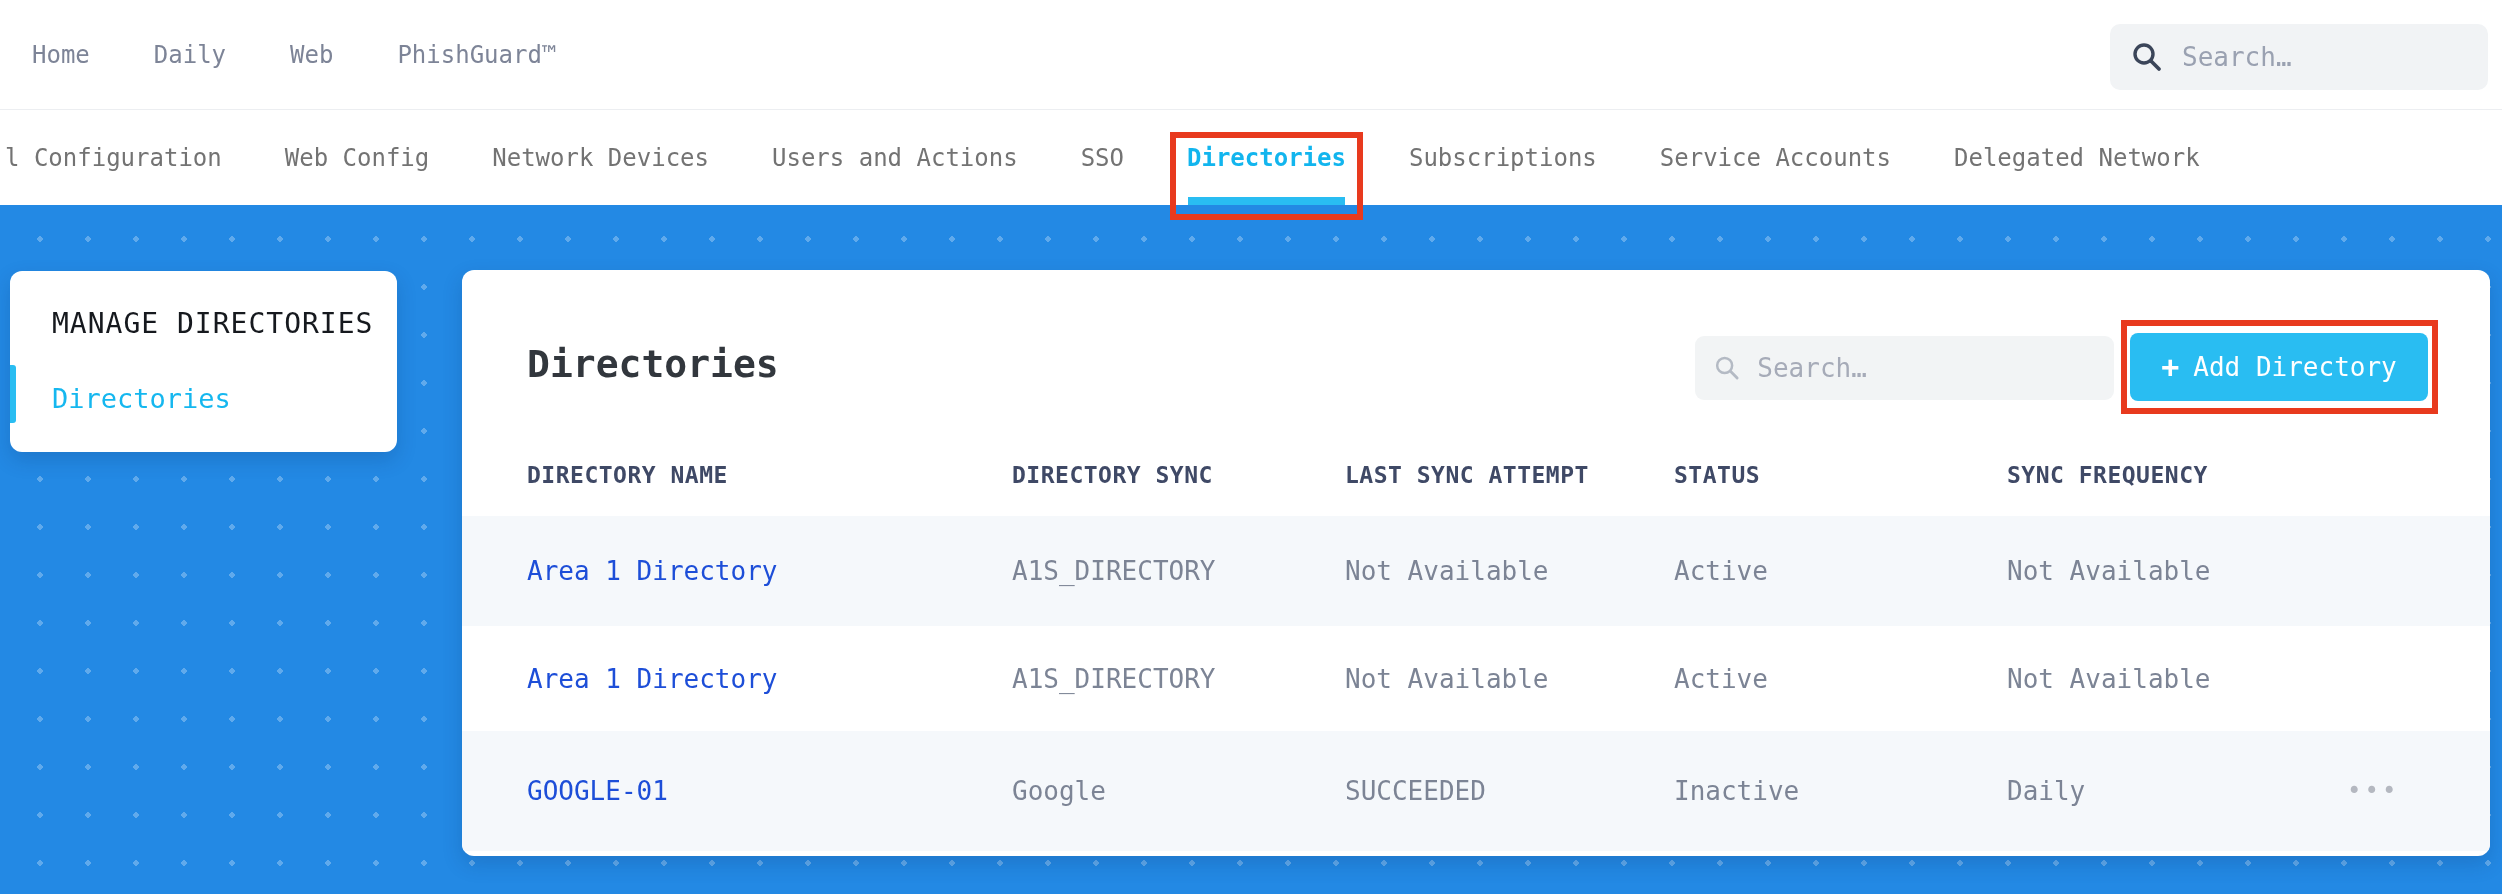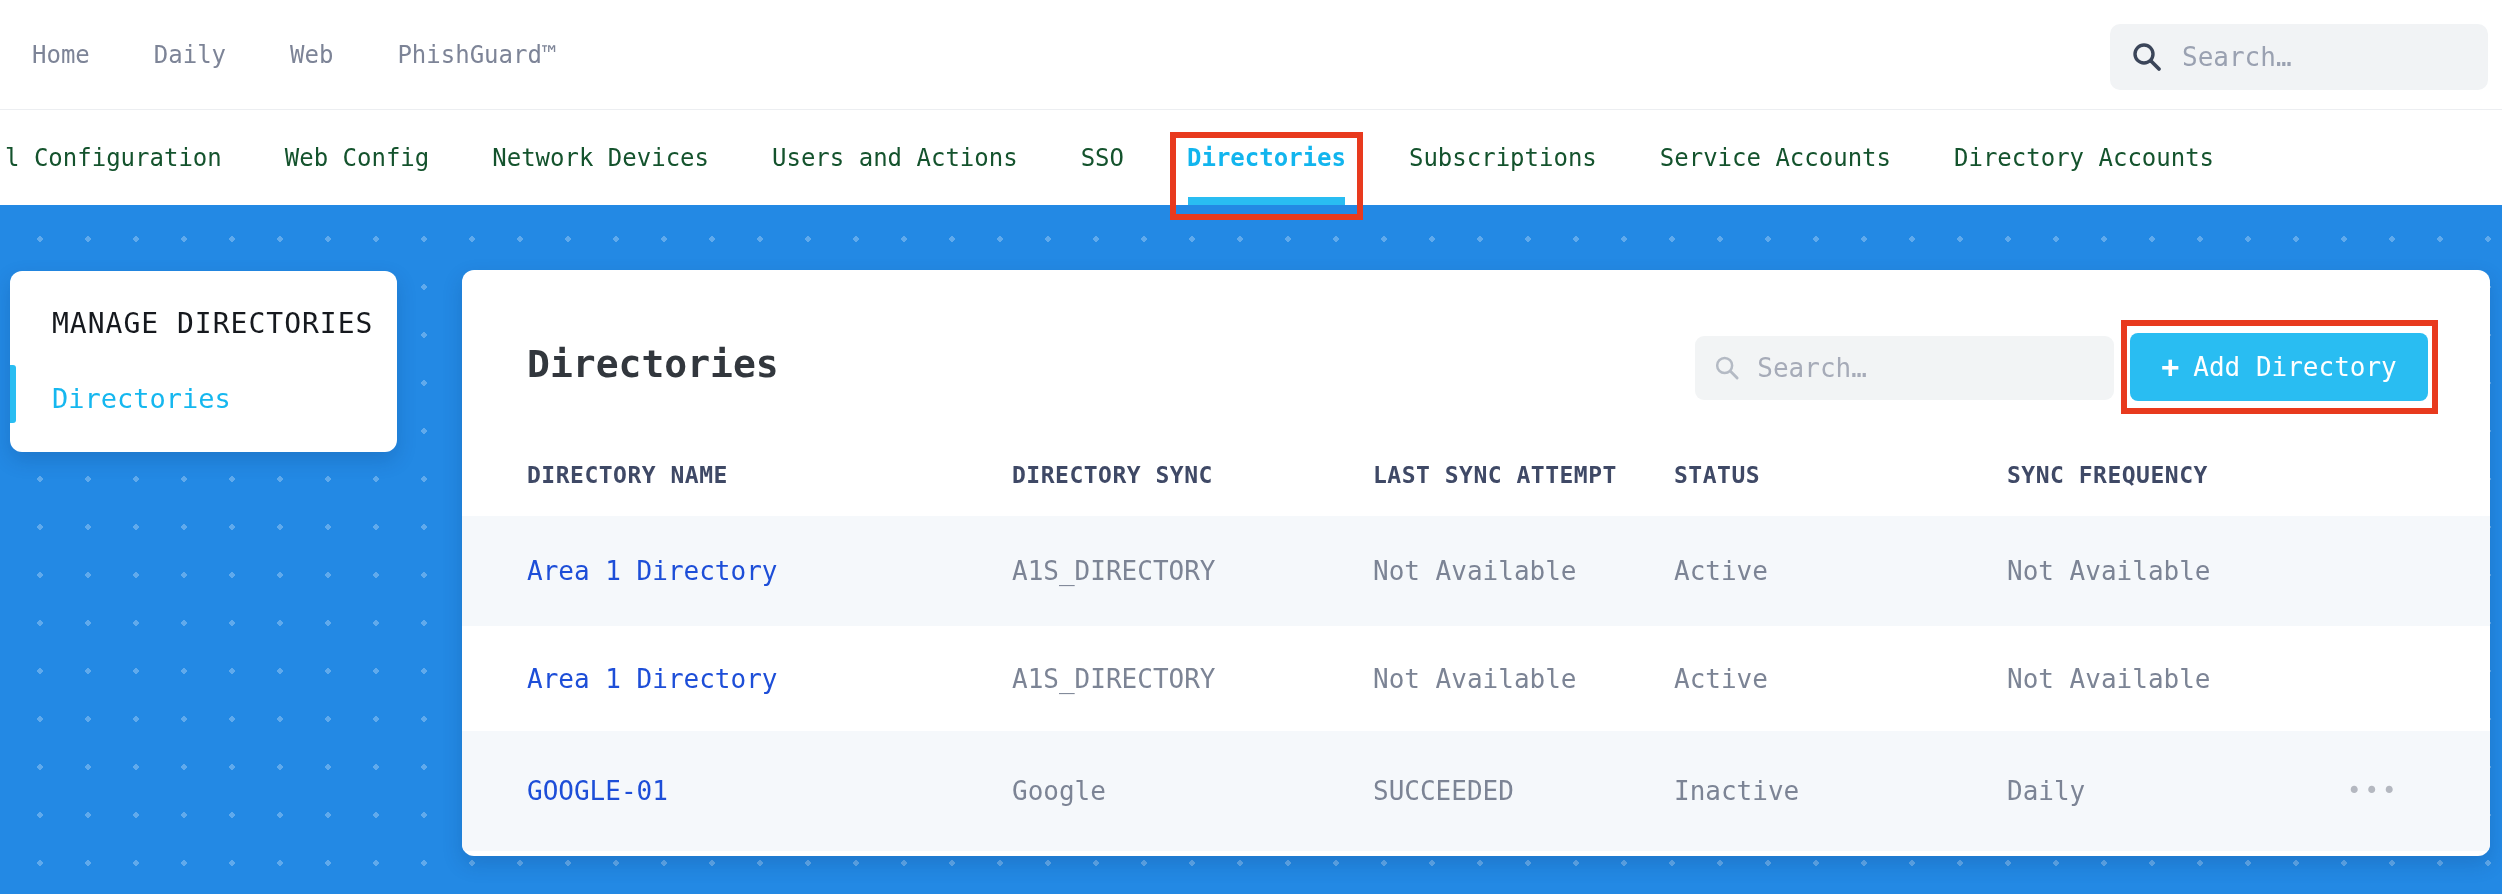"l Configuration" .tab { color: #14532d -> #737373 }
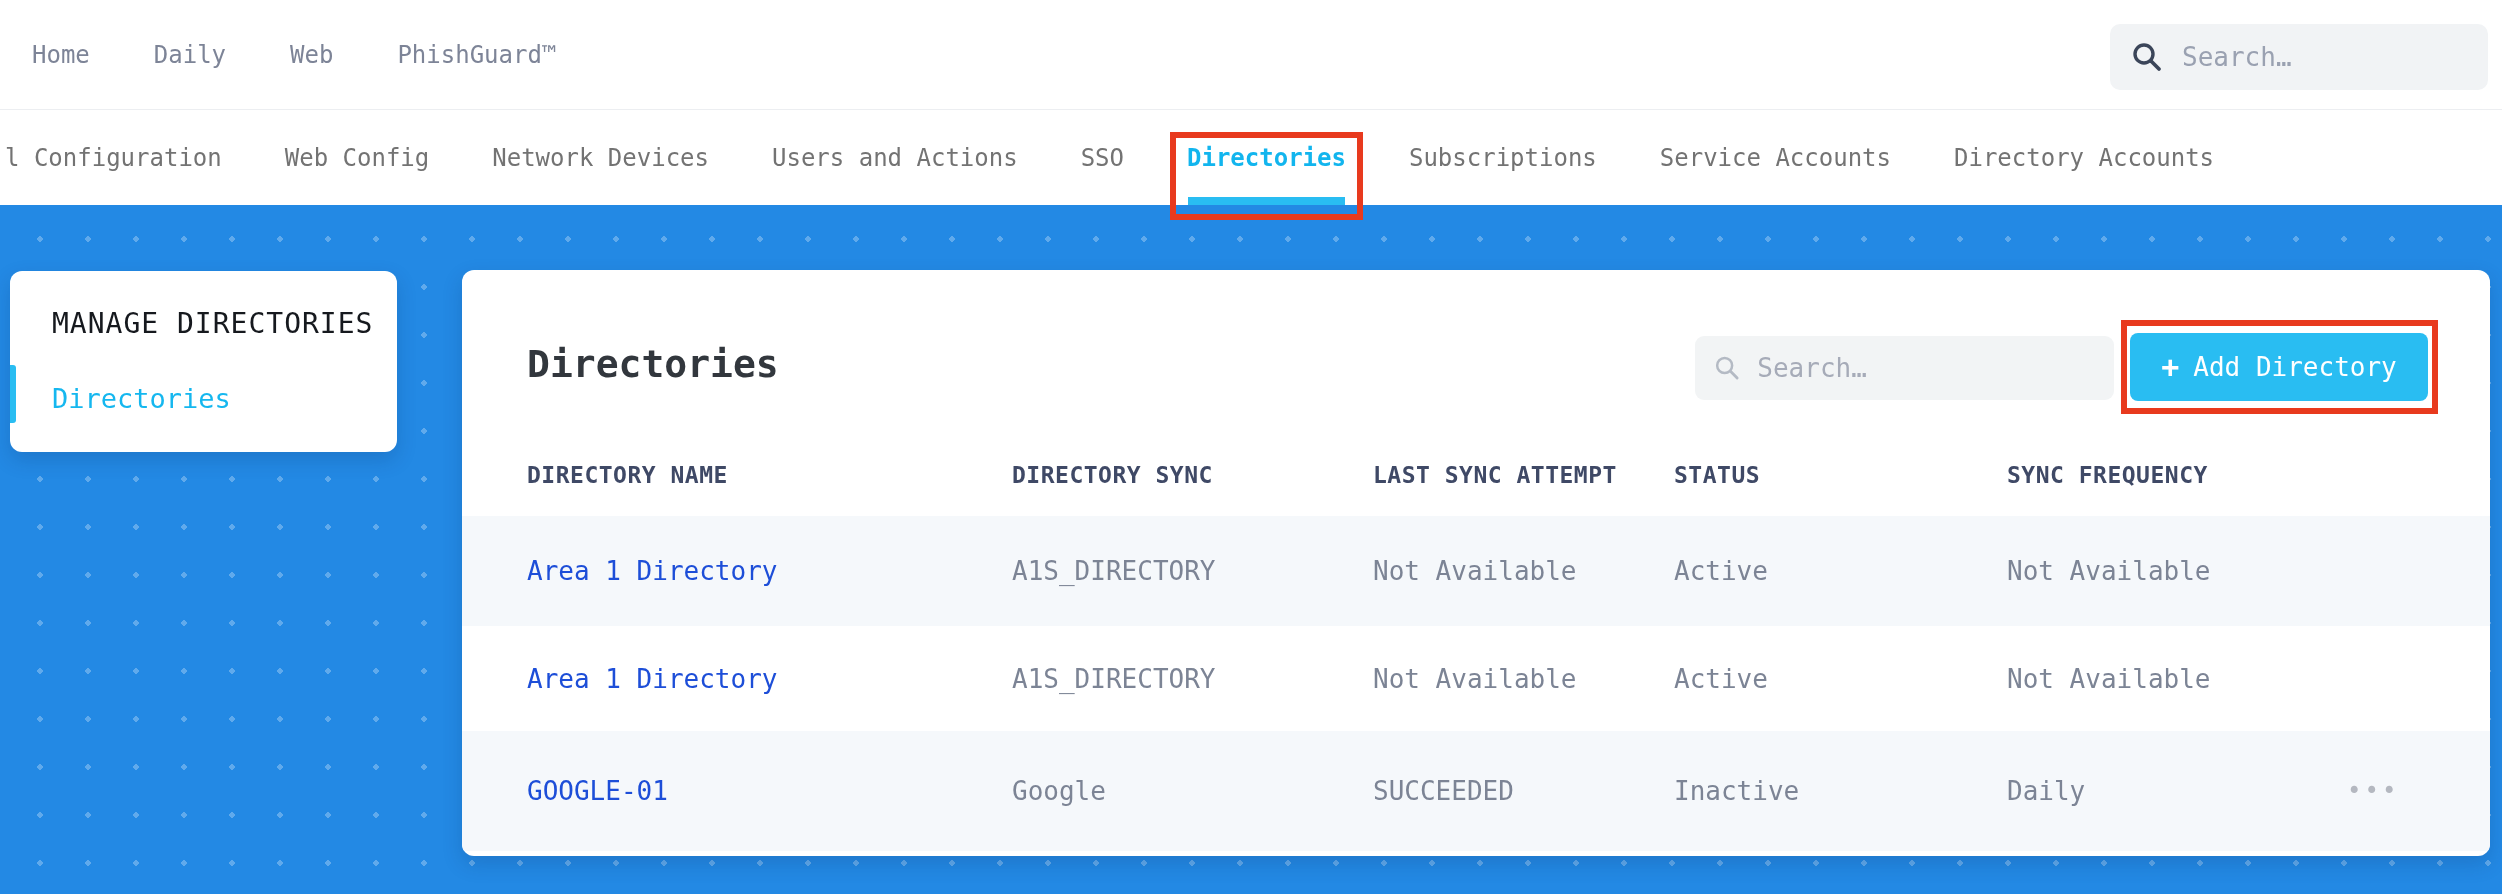"Directory Accounts" span.tab { text: Directory Accounts -> Delegated Network }
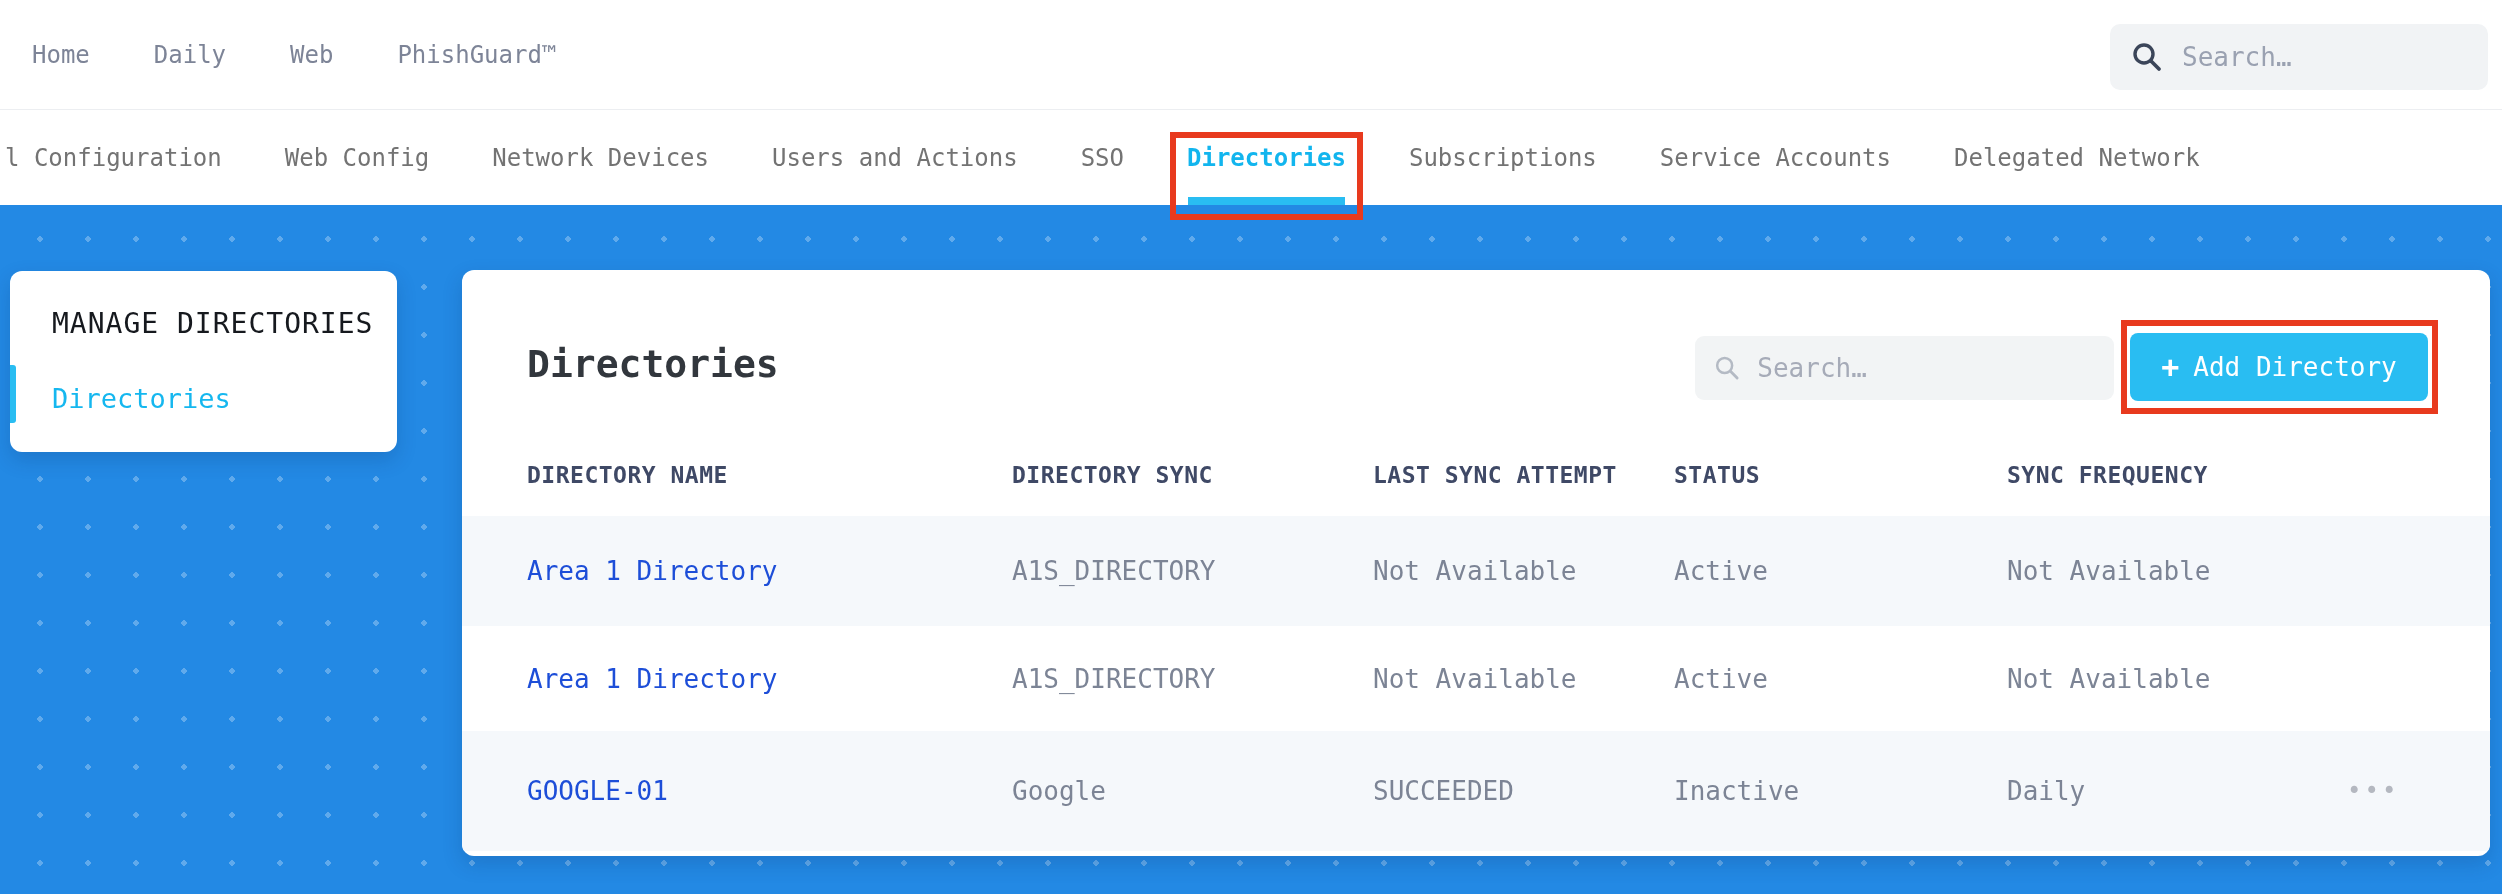"LAST SYNC ATTEMPT" .c3 { margin-left: 28px -> none }
